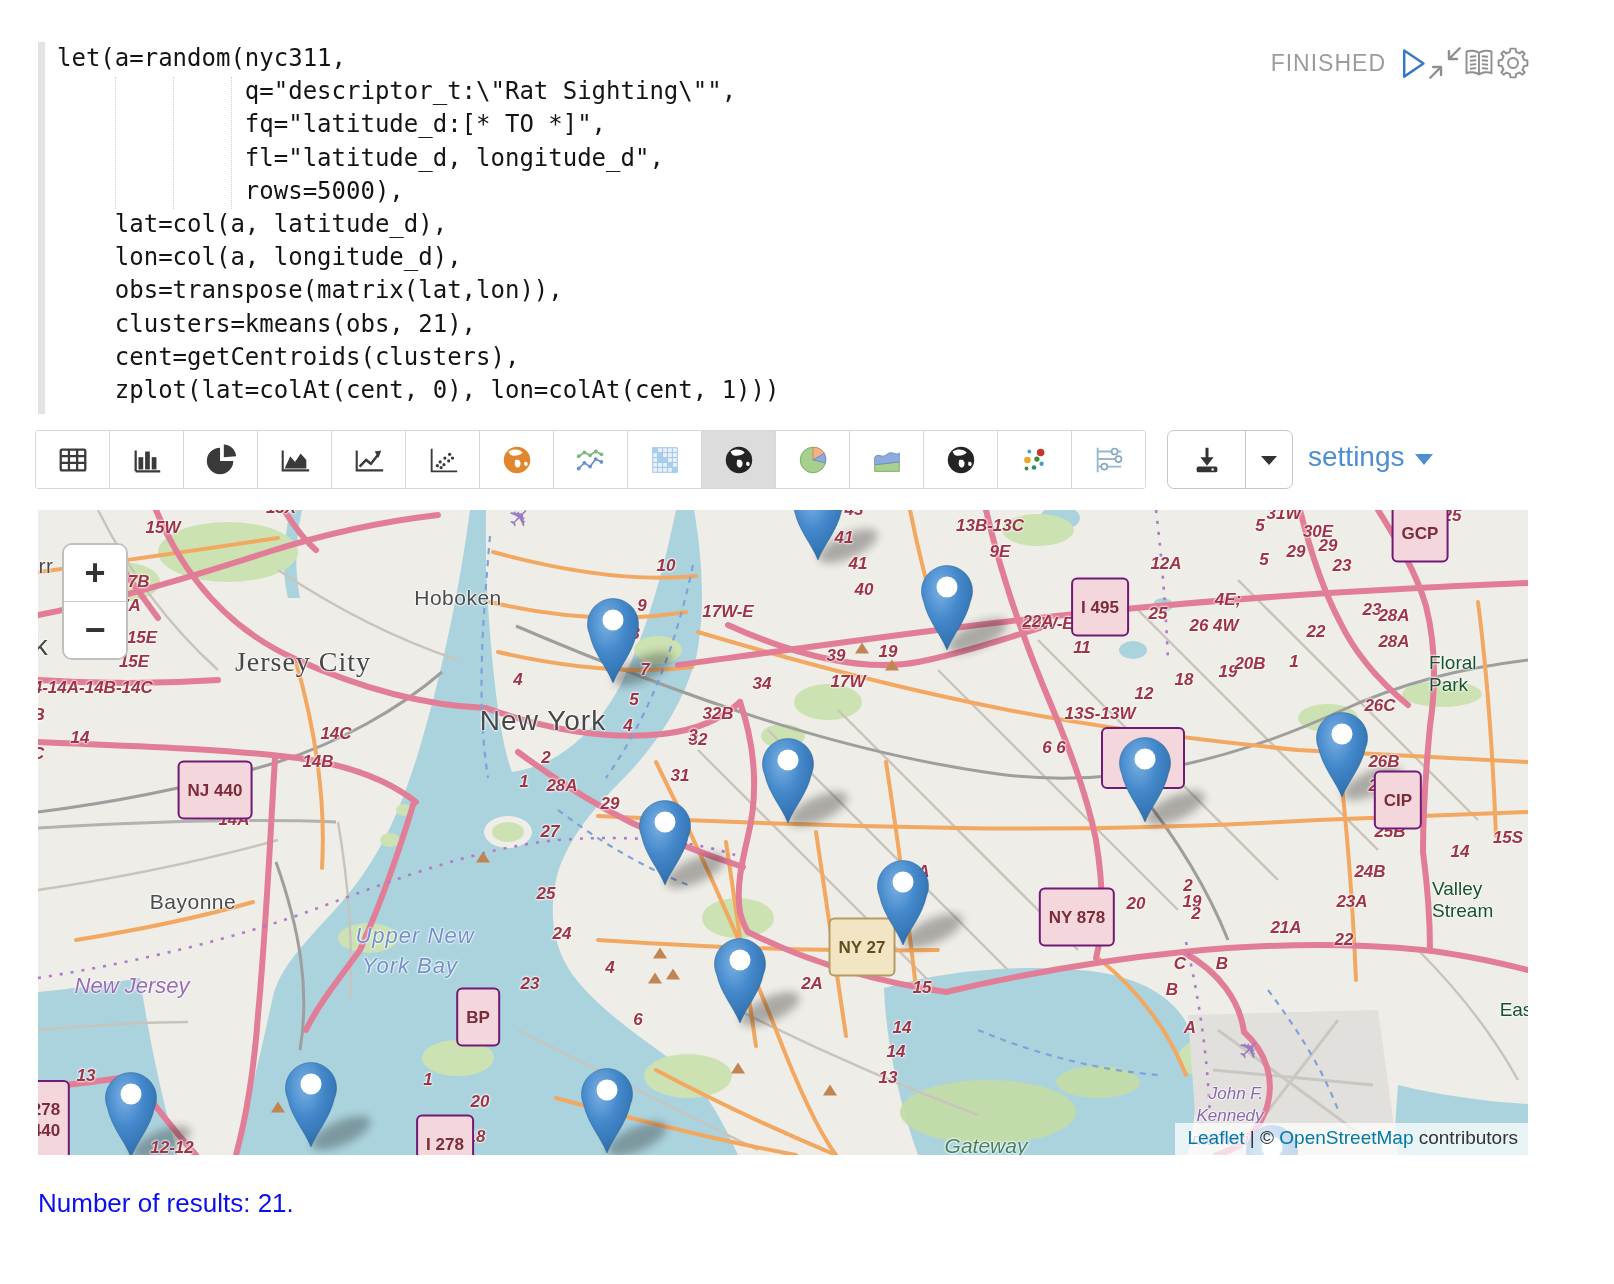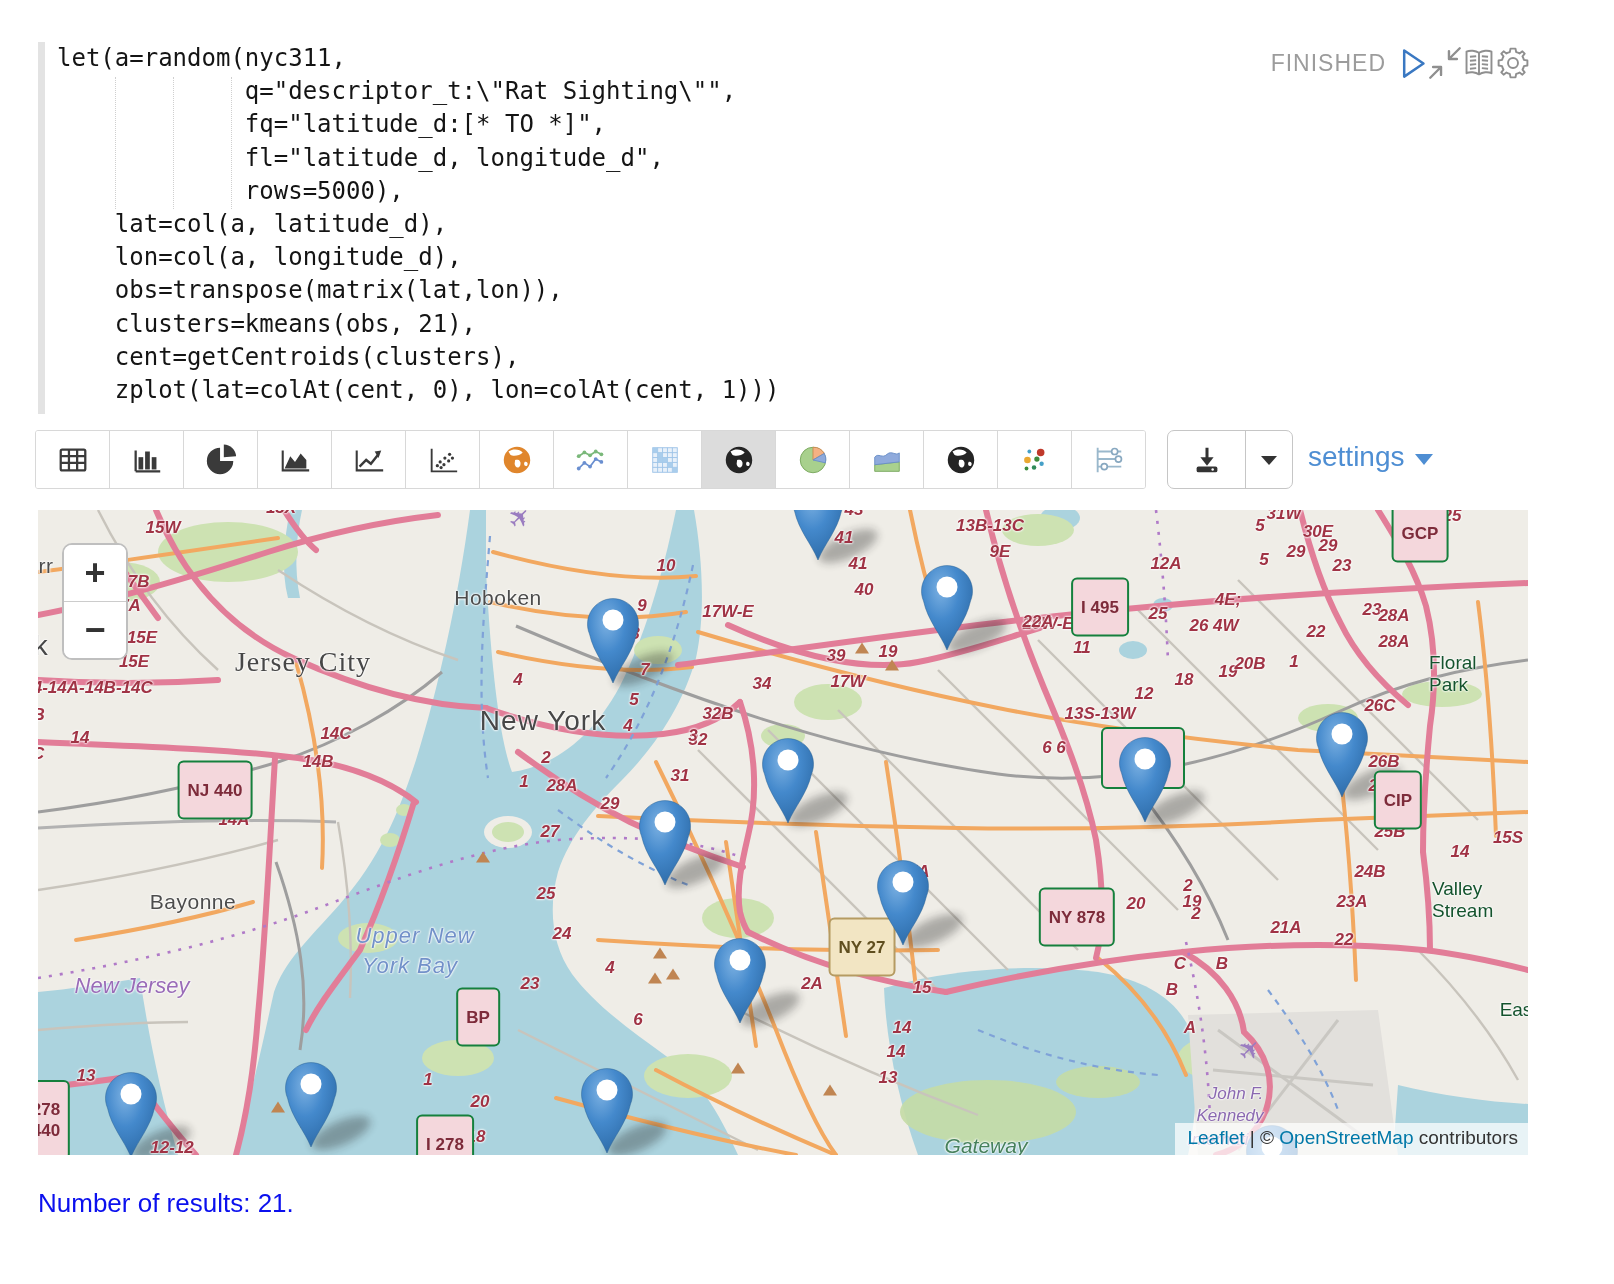"GCP" .mbadge { border: 2px solid #15803d -> 2px solid #701a75 }
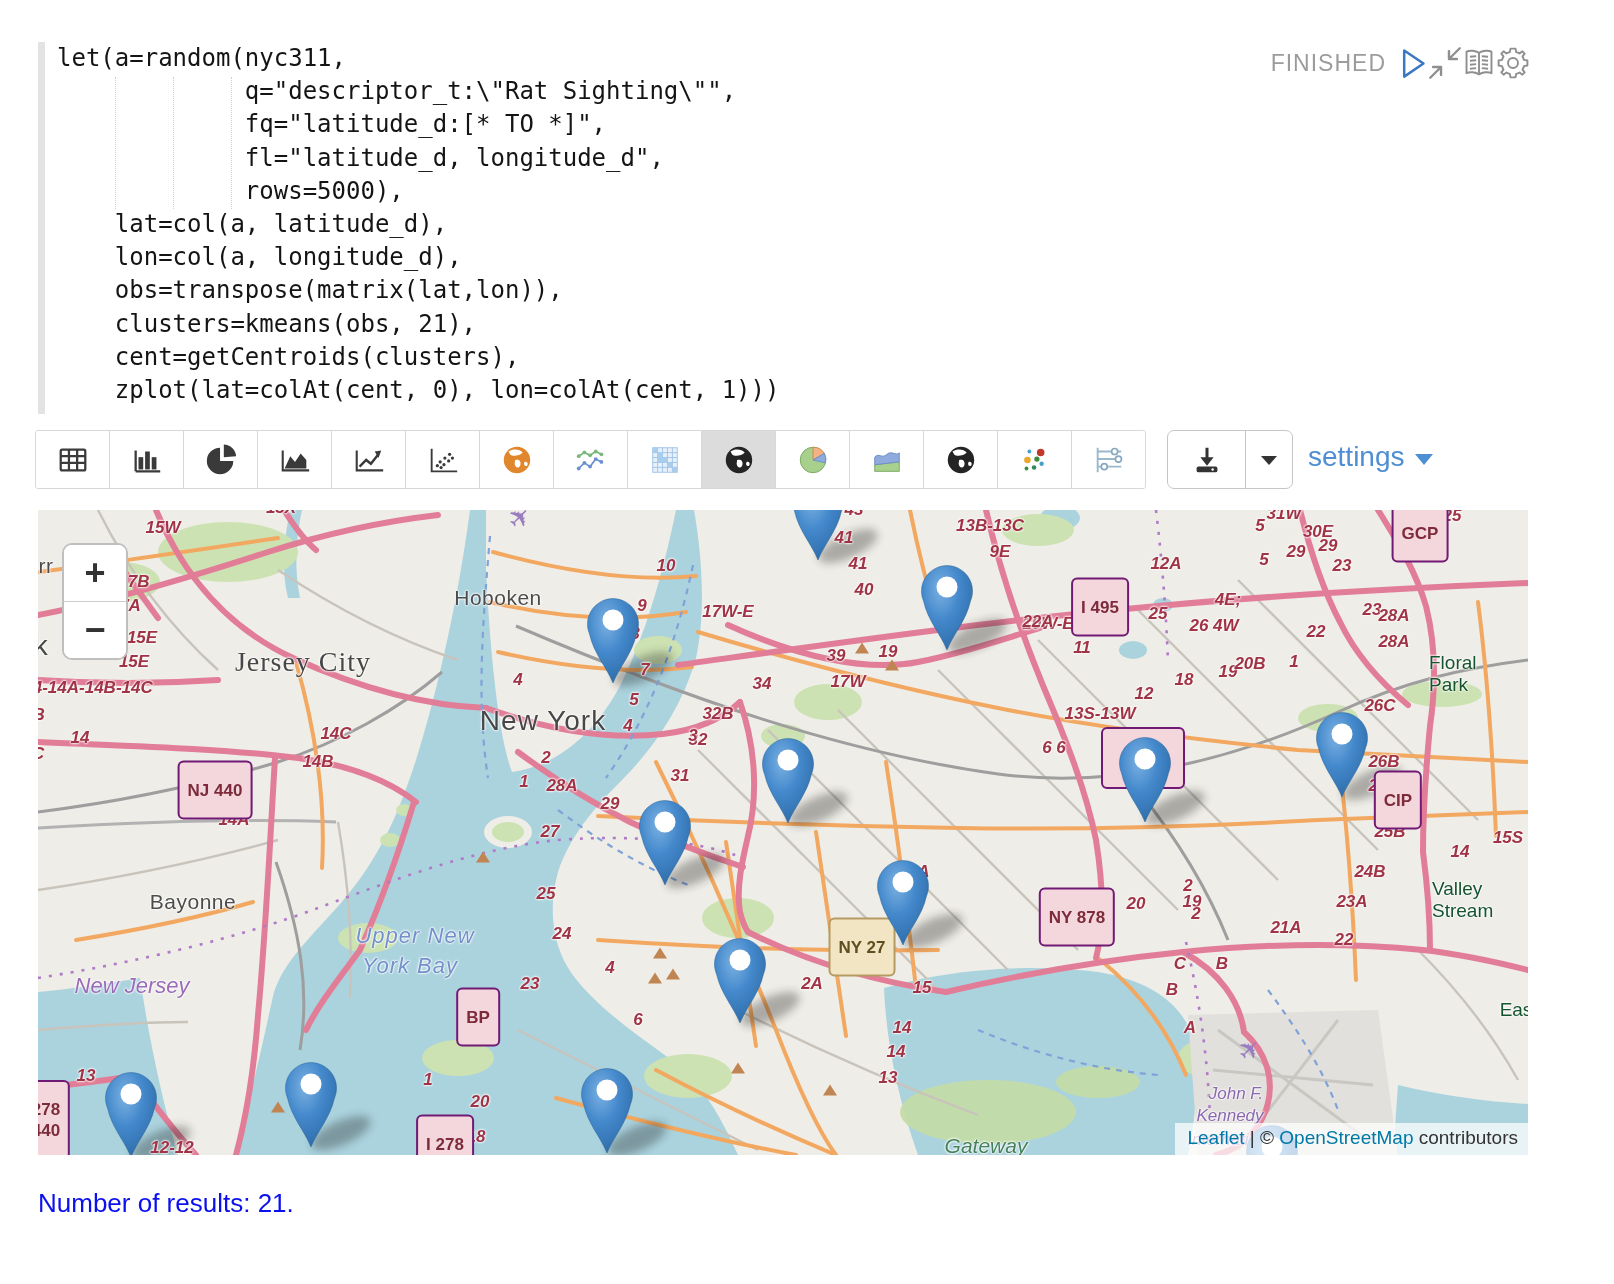"Hoboken" div.mlabel { margin-left: 40px -> none }
